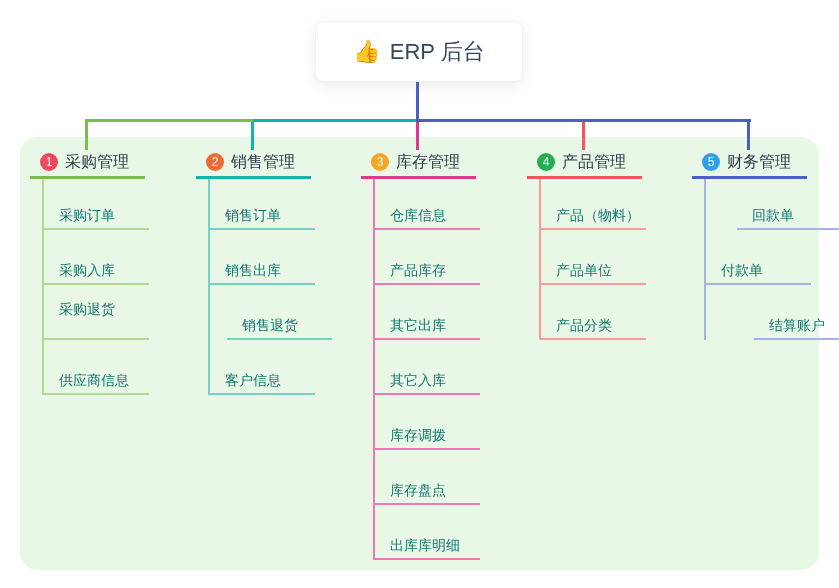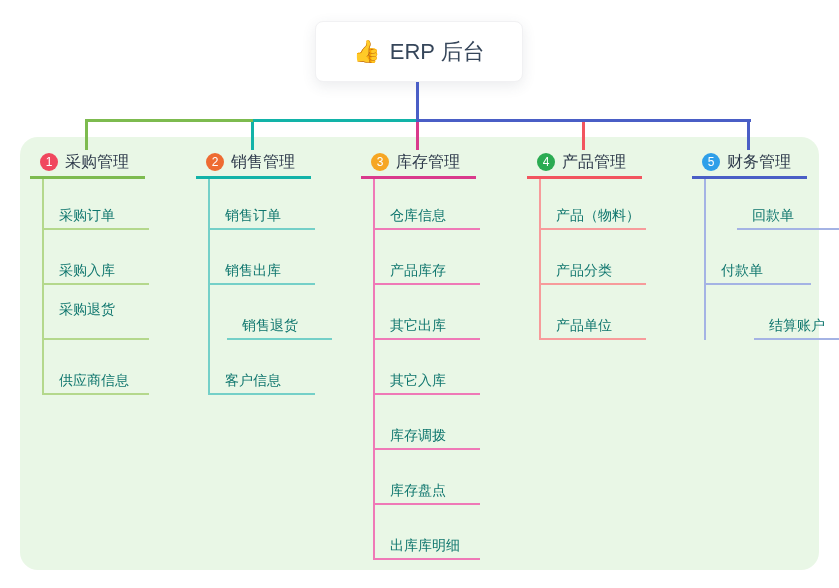"产品分类" div.subitem { order: before "产品单位" -> after "产品单位" }
